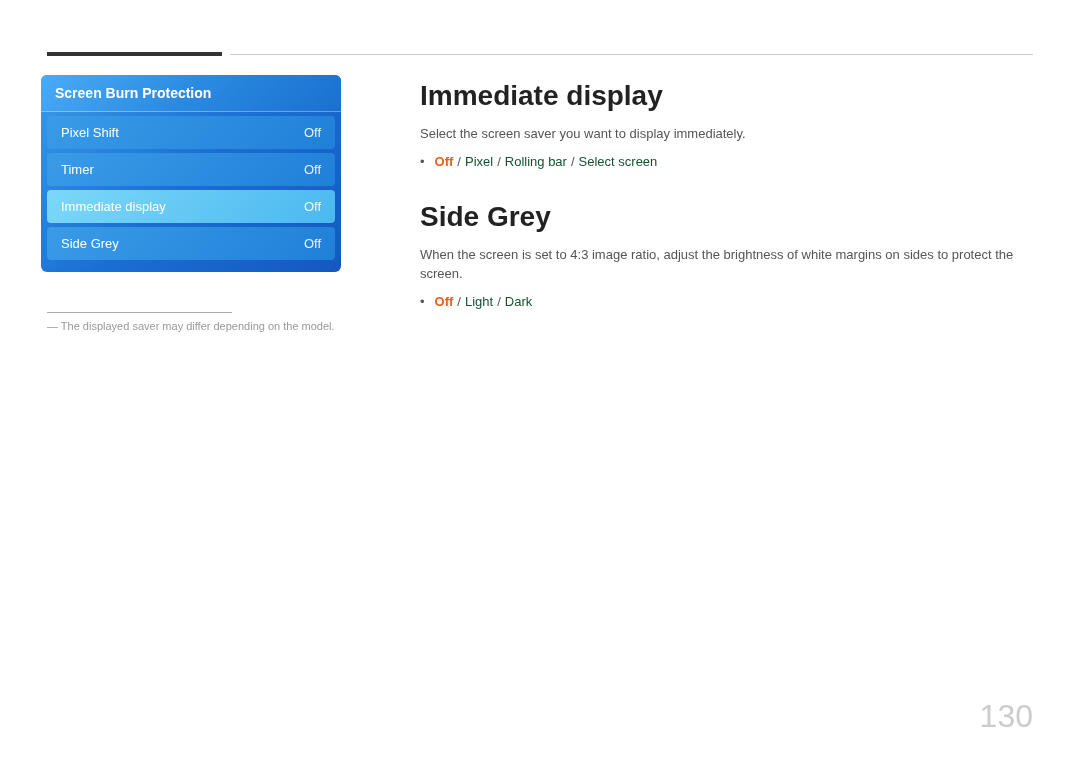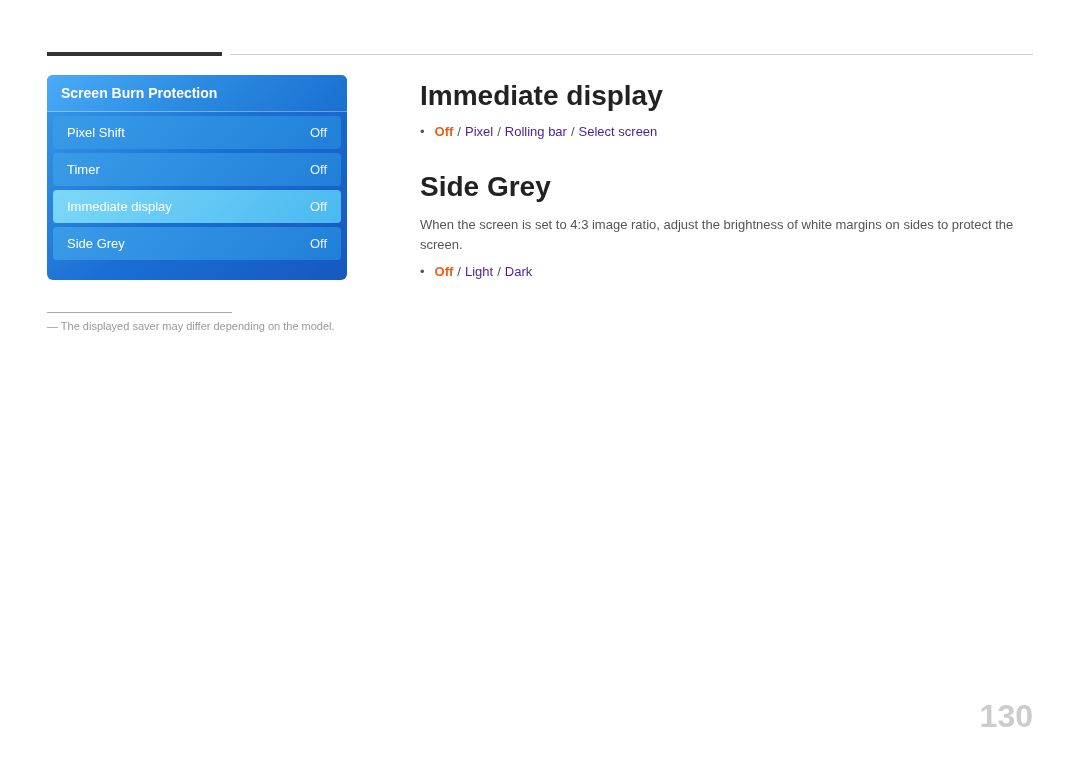"Screen Burn Protection" .menu-panel { left: 47px -> 41px; padding-bottom: 16px -> 8px }
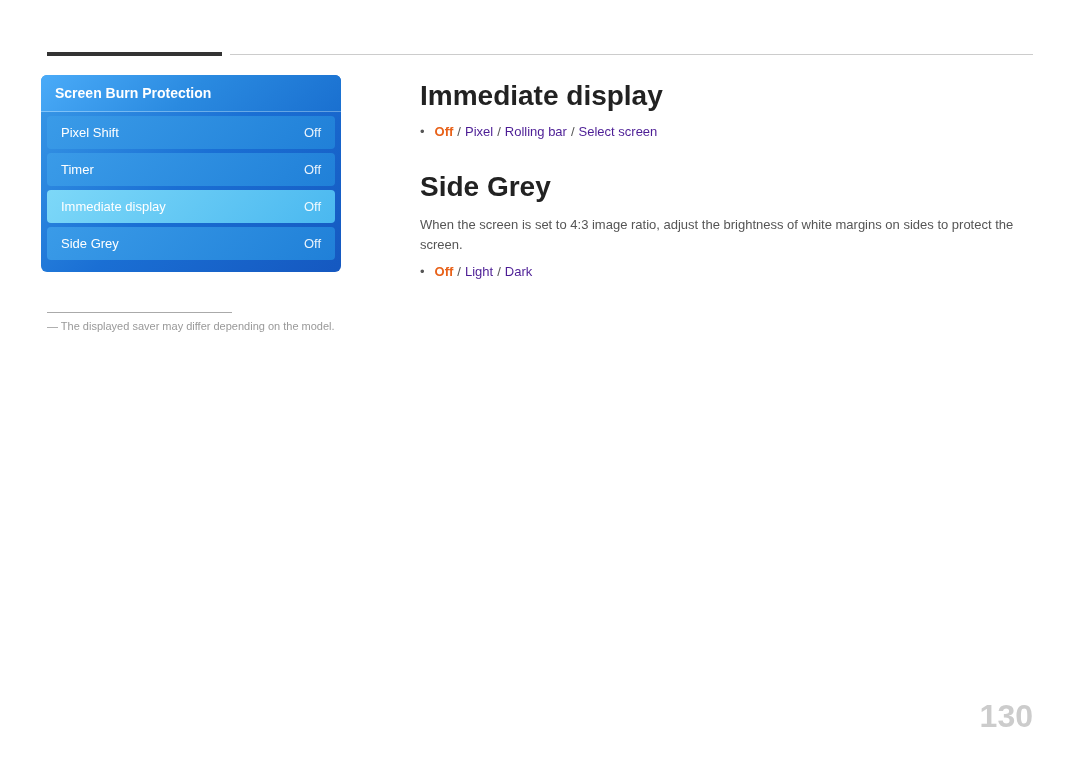"Select the screen saver you" p.section-desc { html: none -> <p>Select the screen saver you want to display immediately.</p> }
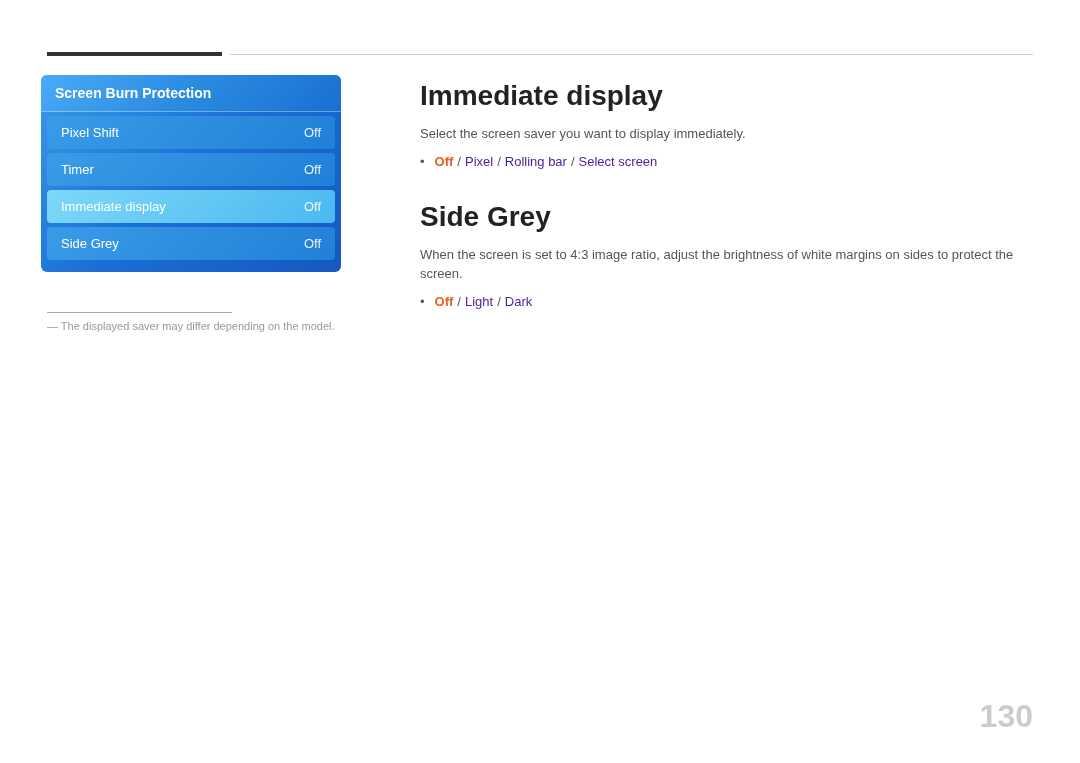"Pixel" .opt-normal { color: #4c1d95 -> #14532d }
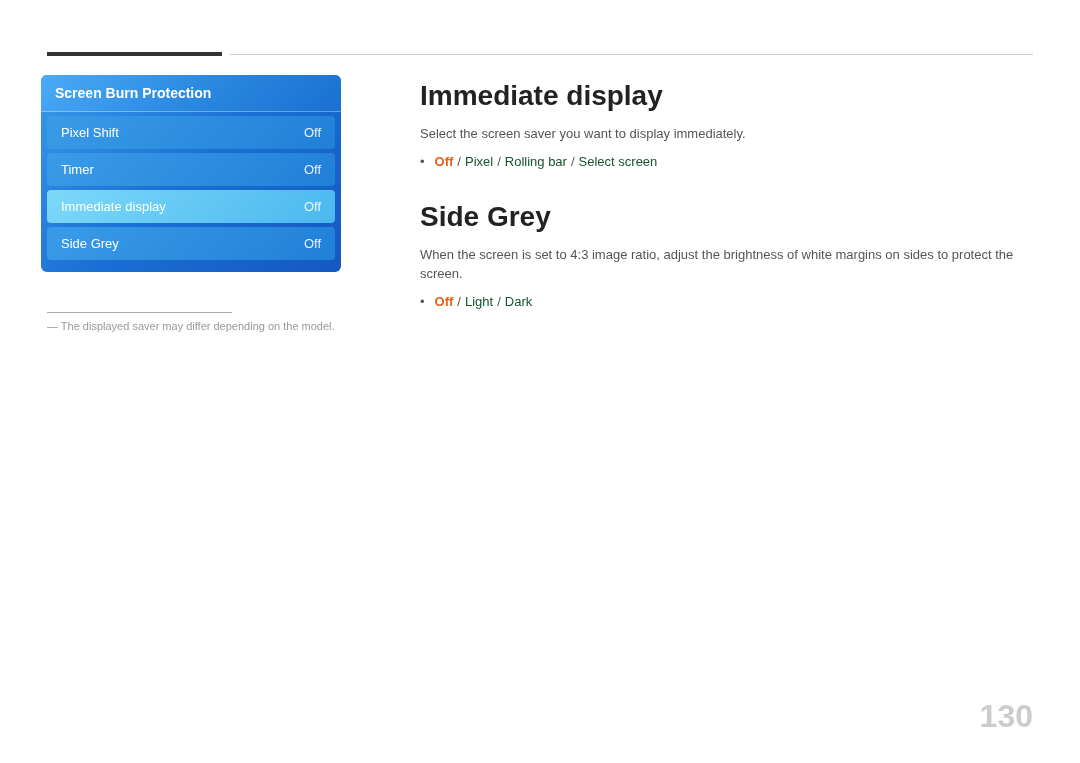"130" .page-number { font-weight: bold -> normal }
